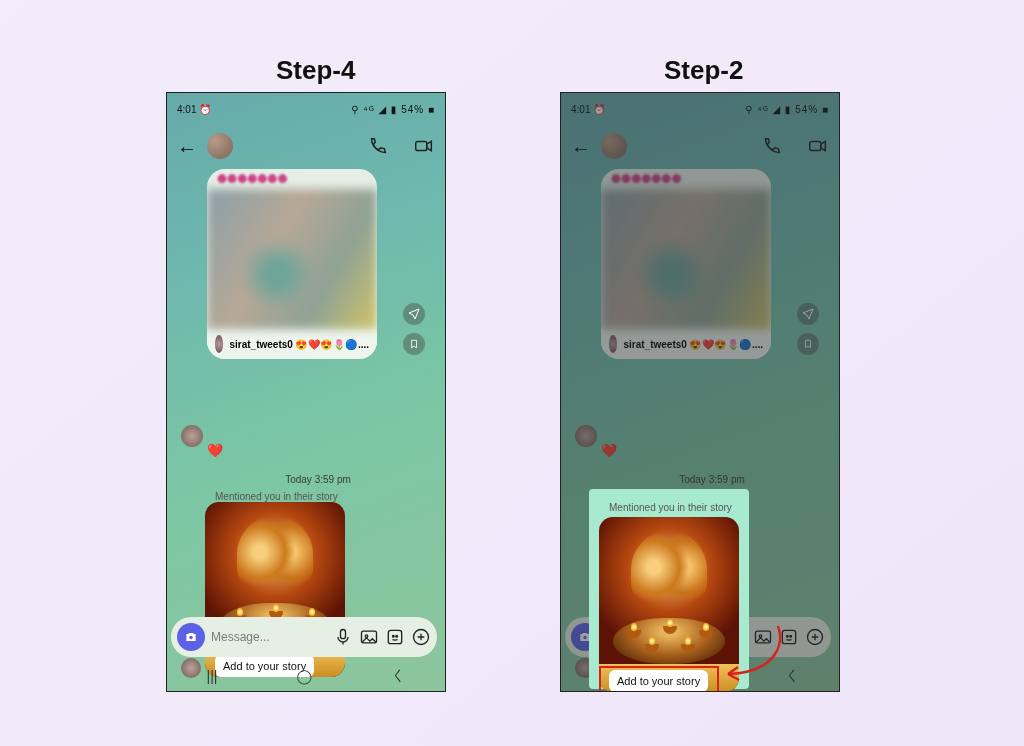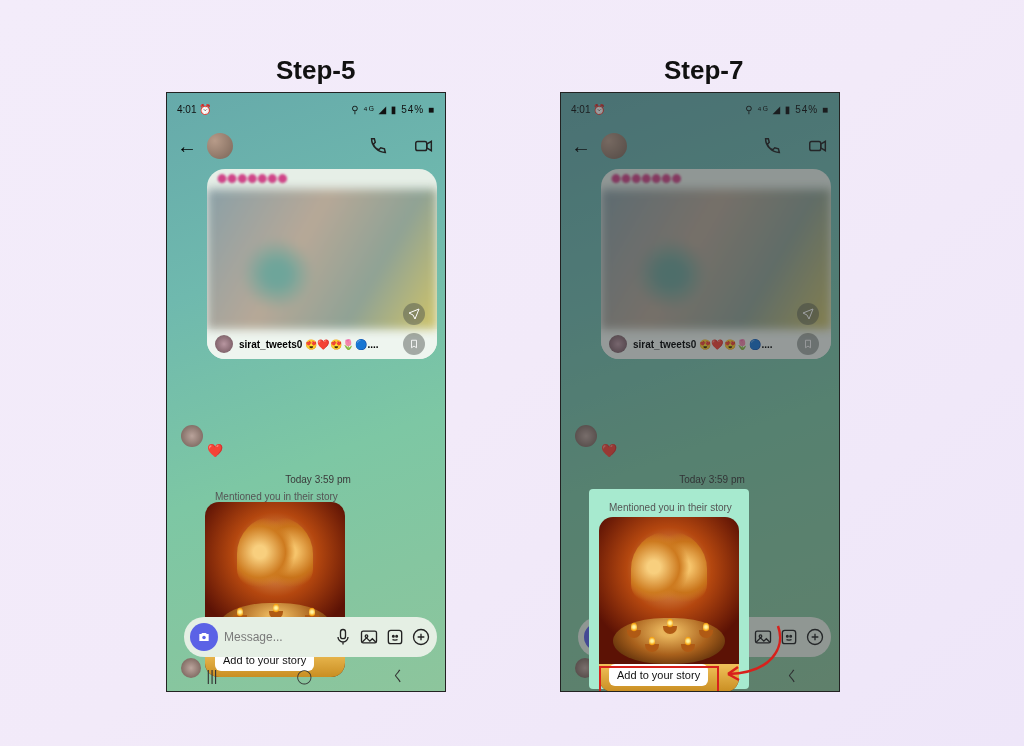"Step-5" div.step-title { text: Step-5 -> Step-4 }
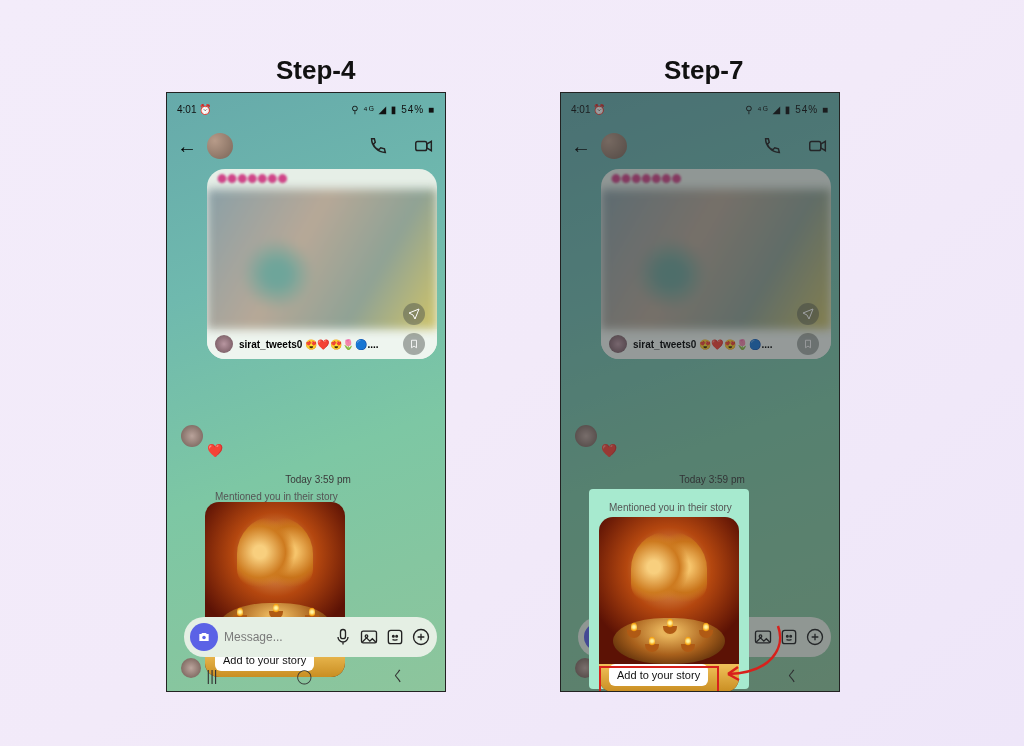"Step-7" div.step-title { text: Step-7 -> Step-2 }
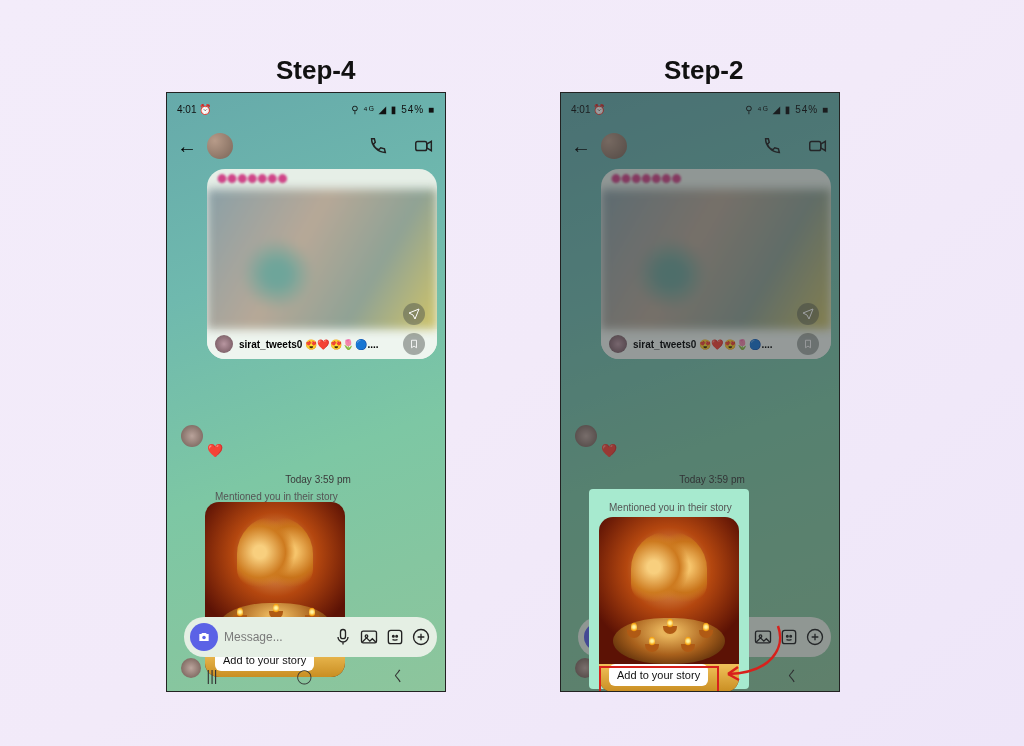"sirat_tweets0 😍❤️😍🌷🔵...." .shared-card { width: 230px -> 170px }
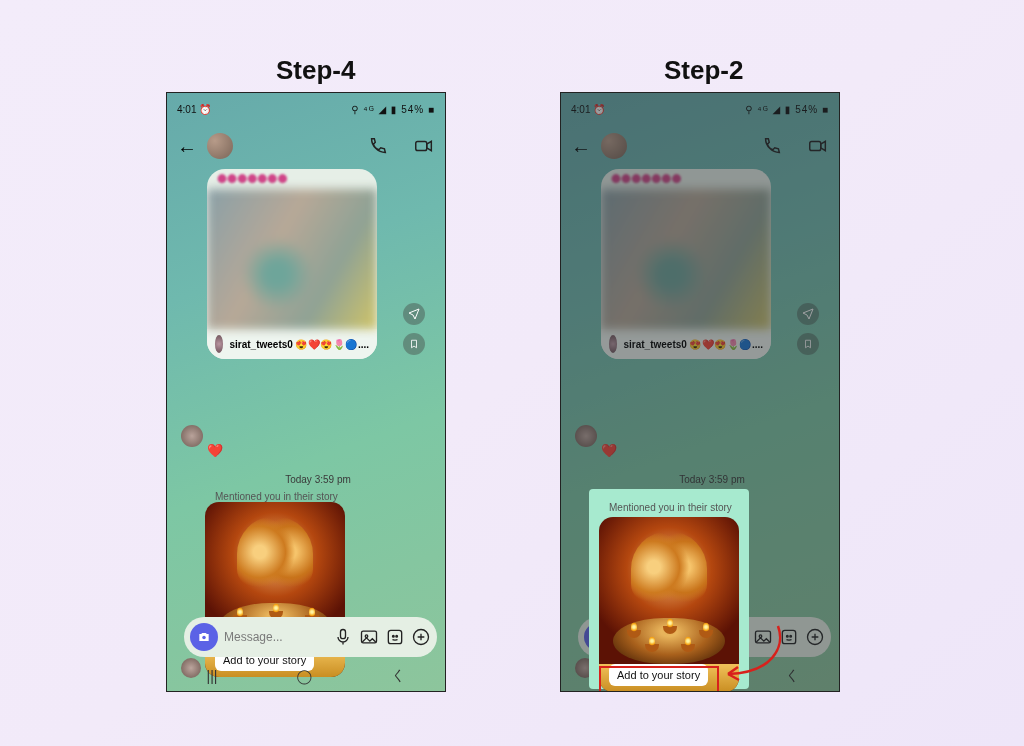"Message..." .inputbar { left: 17px -> 4px }
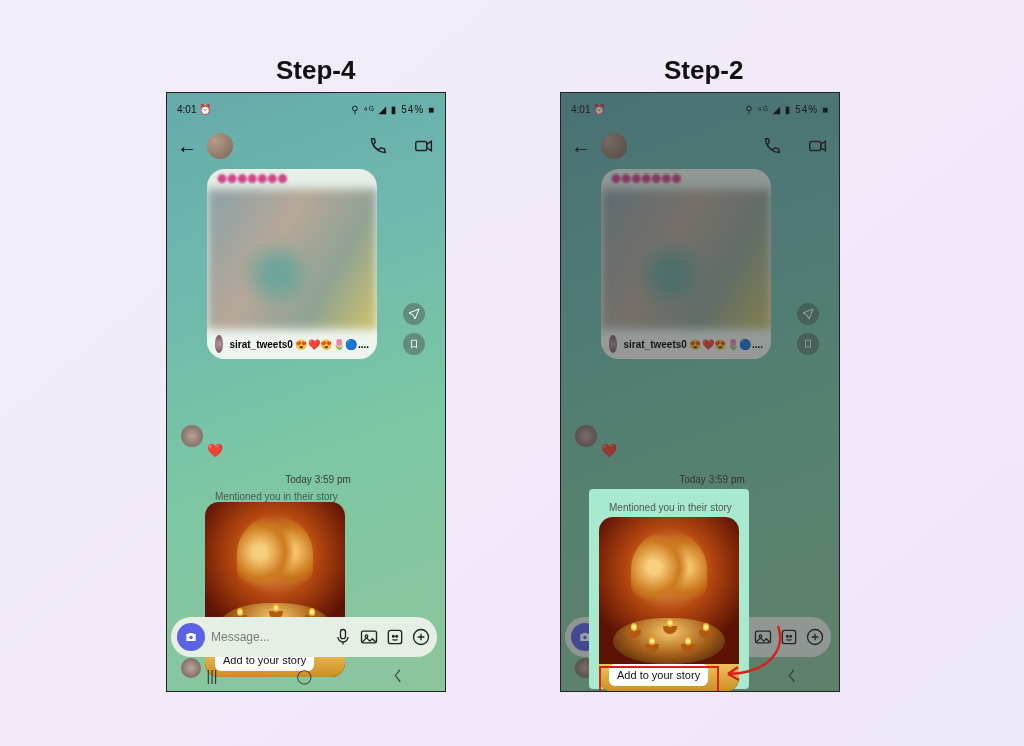"Add to your story" .add-story-btn { bottom: 6px -> 0 }
